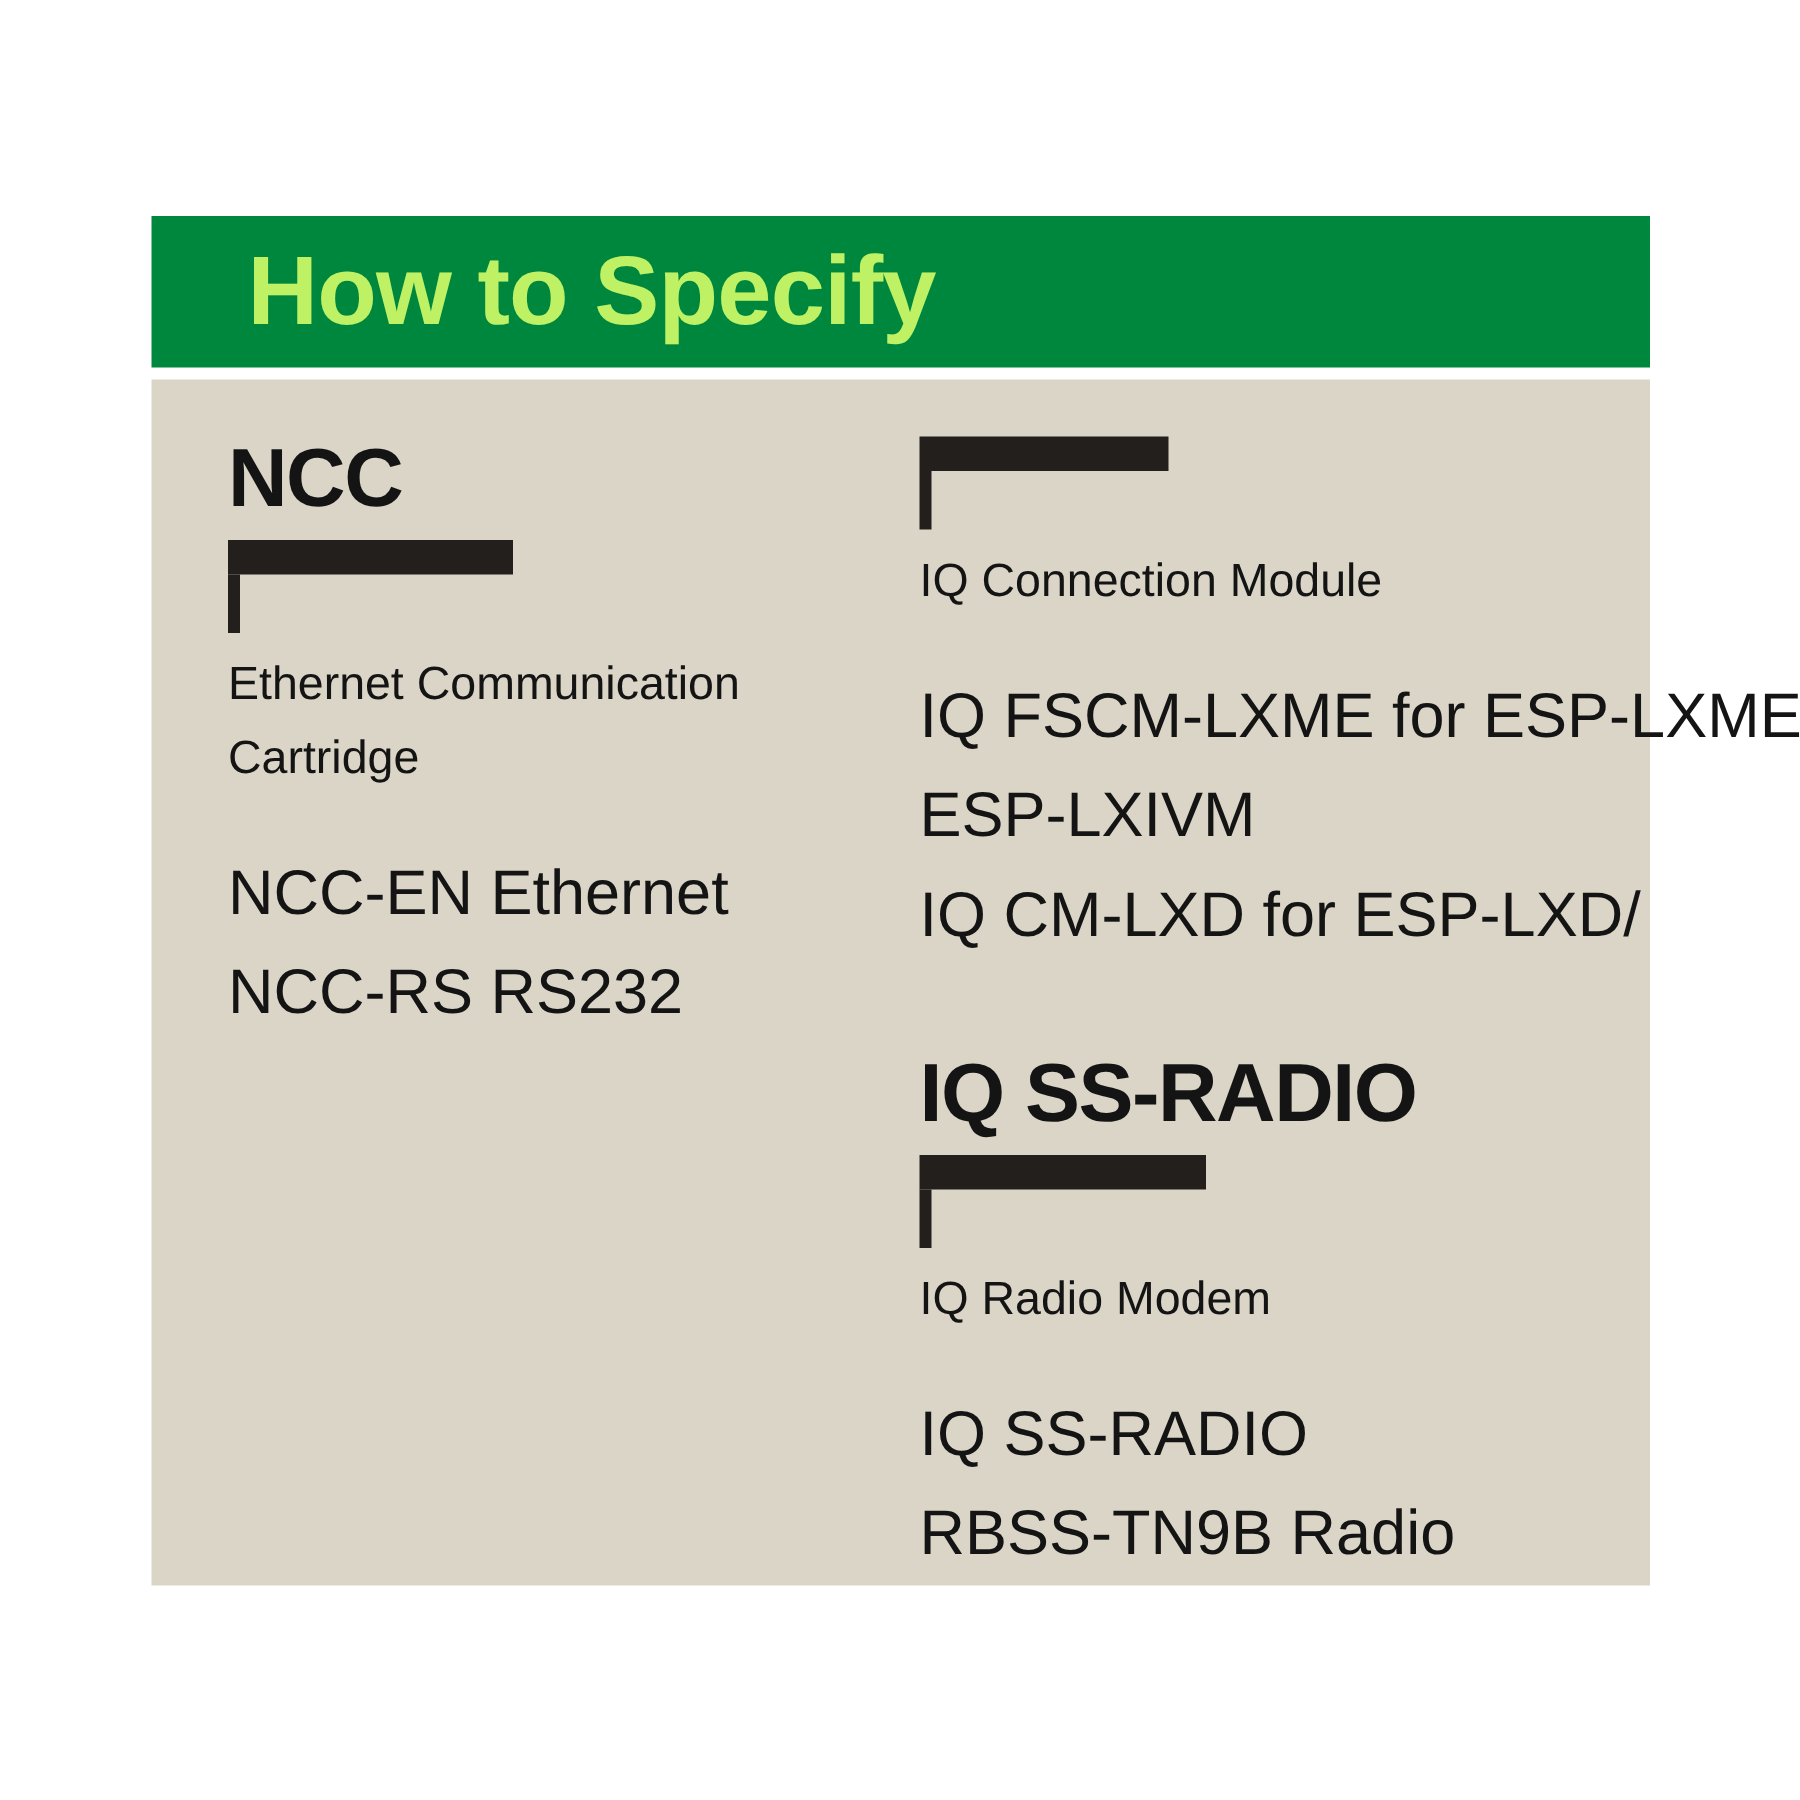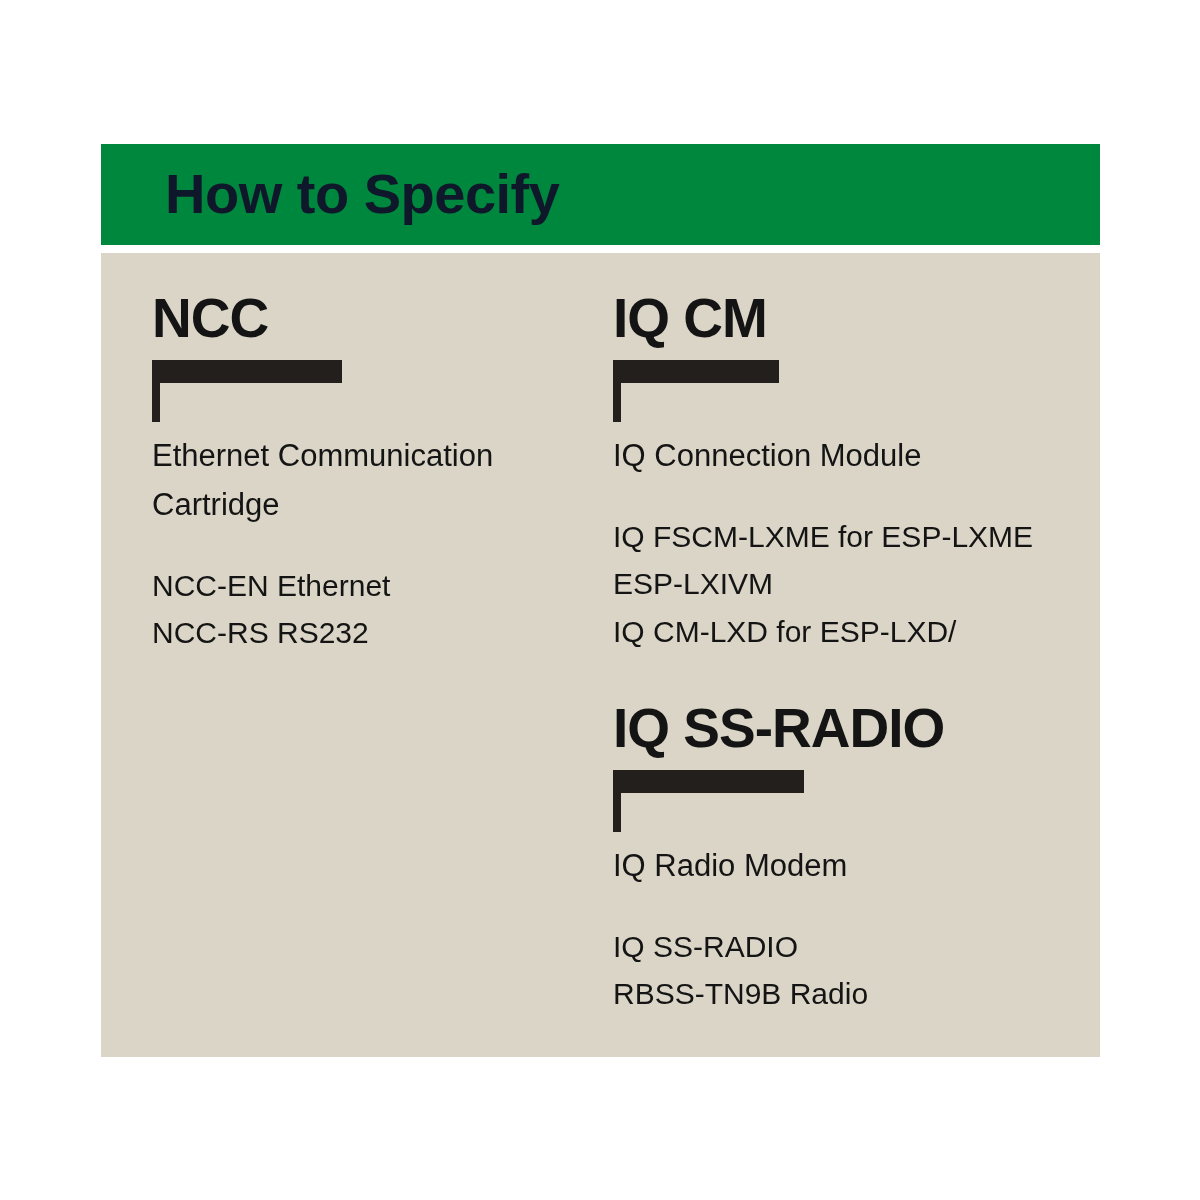"How to Specify" .banner-title { color: #0f172a -> #bef264; font-size: 56px -> 65px }
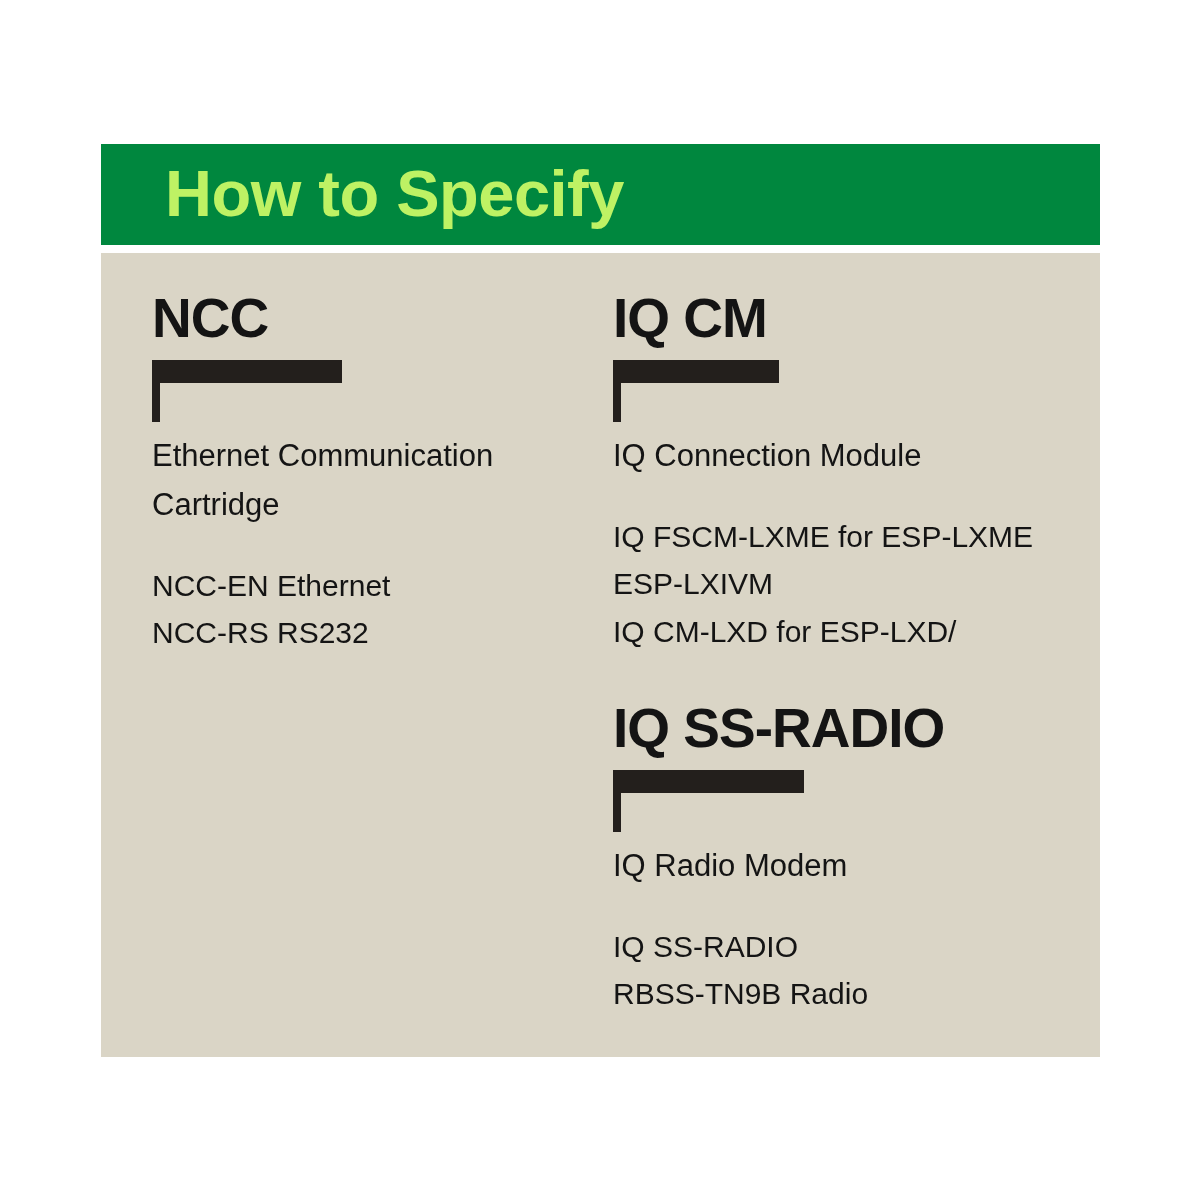"IQ CM" h2.block-title { html: <h2>IQ CM</h2> -> none }
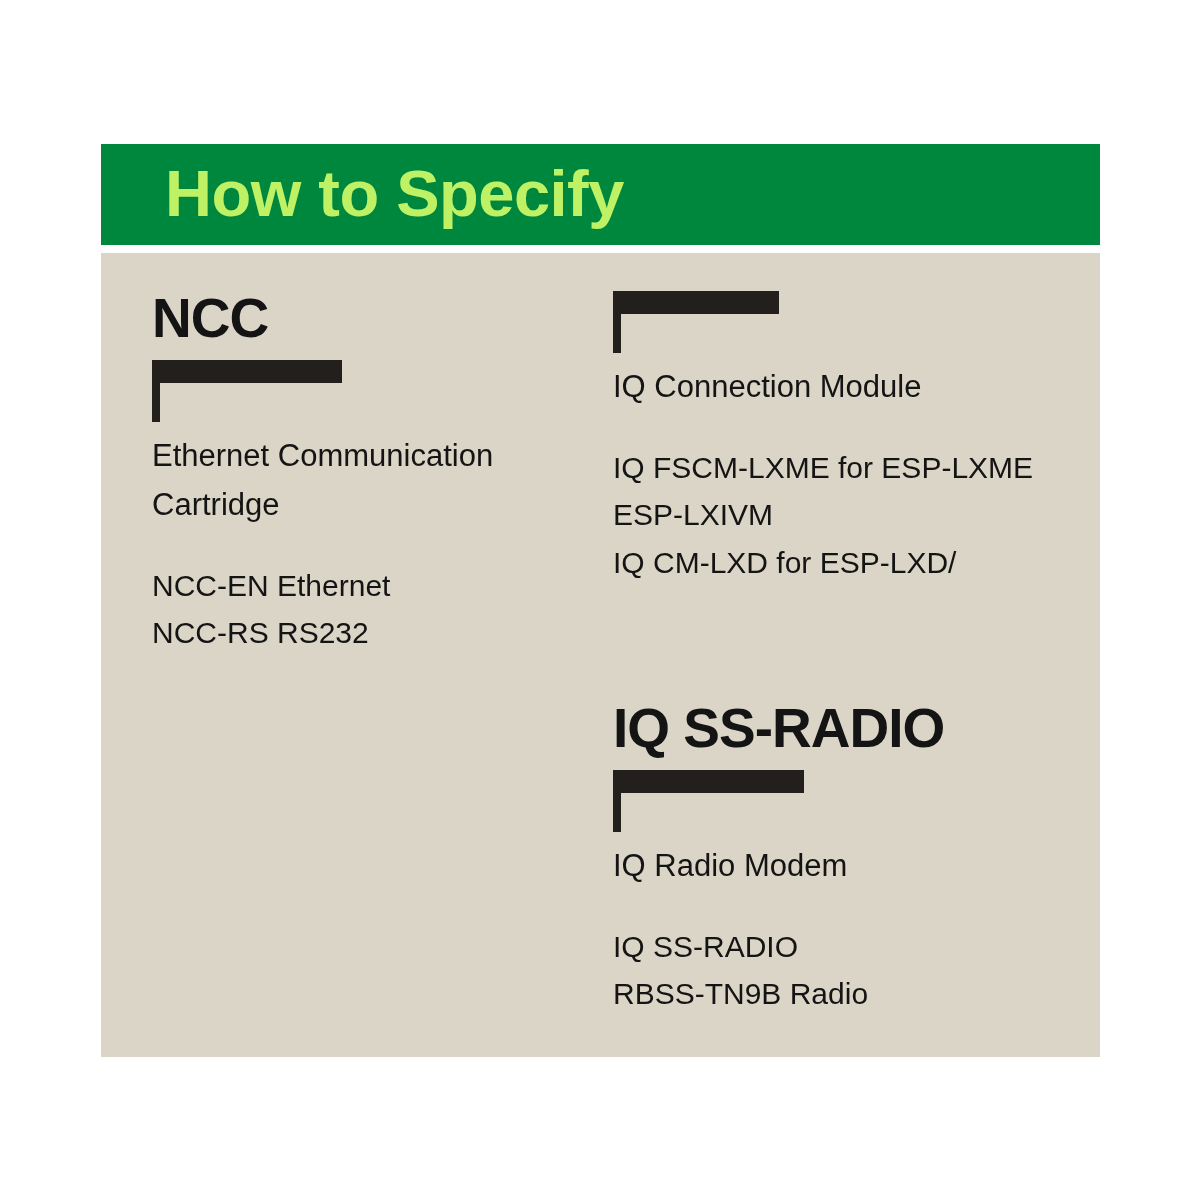"IQ FSCM-LXME for ESP-LXME" .parts { font-size: 30px -> 42px }
